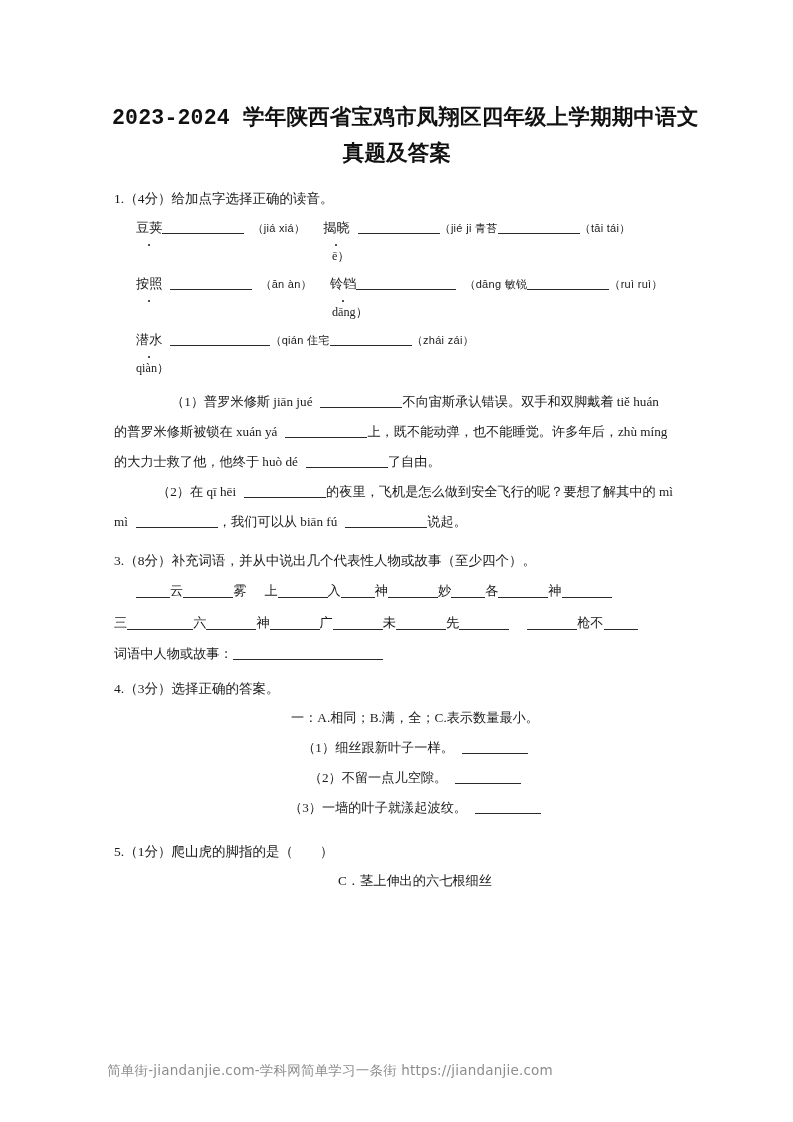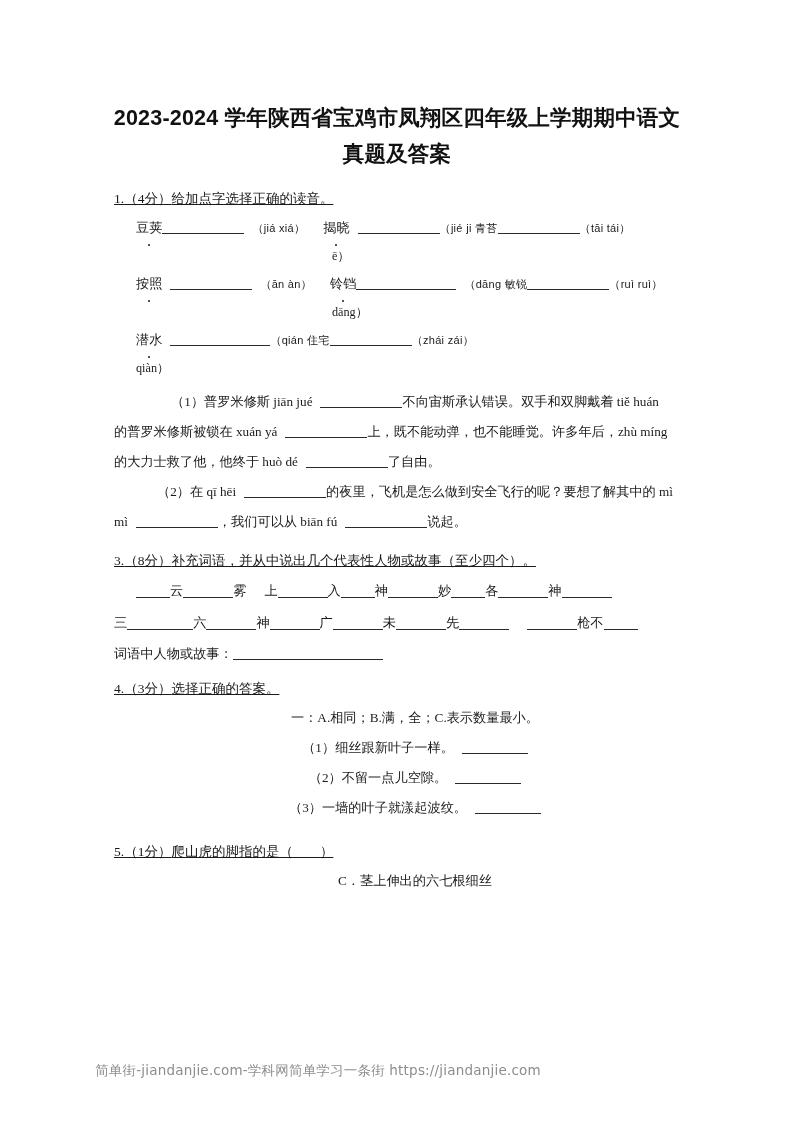"2023-2024 学年陕西省宝鸡市凤翔区四年级上学期期中语文" .title-line { font-family: Liberation Sans, sans-serif -> Liberation Mono, monospace }
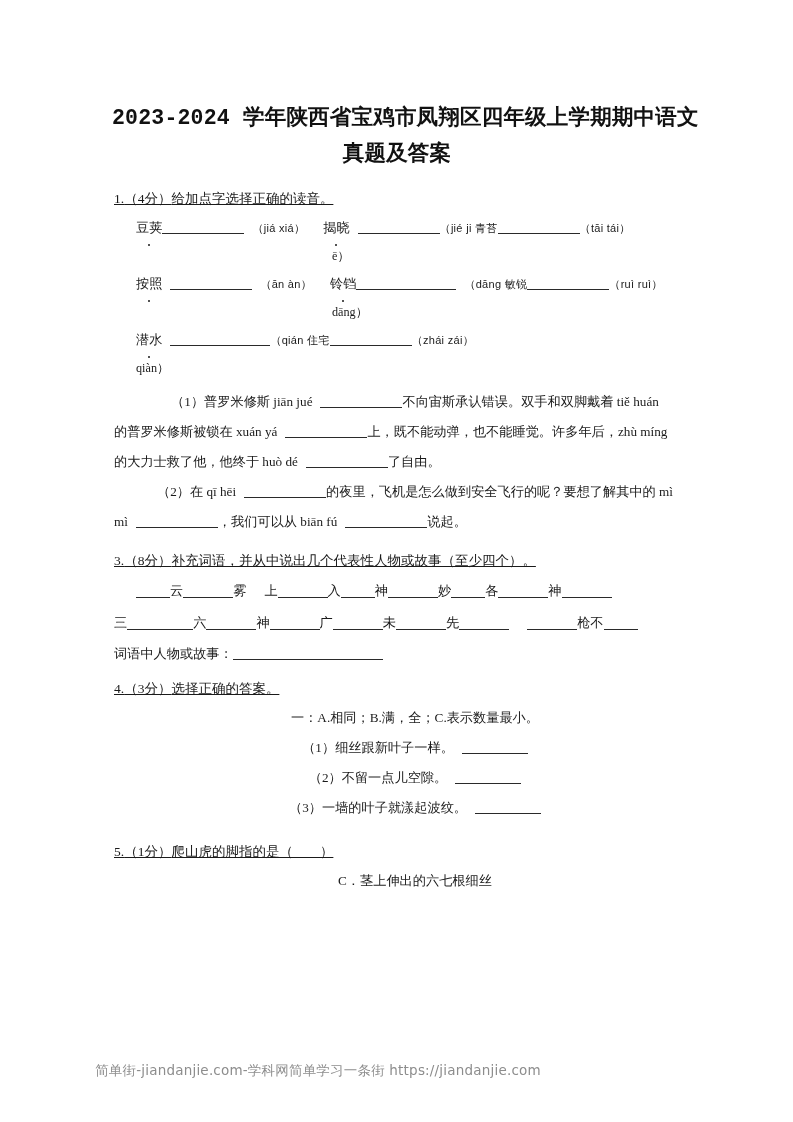"1.（4分）给加点字选择正确的读音。" .q-head { text-decoration: underline -> none }
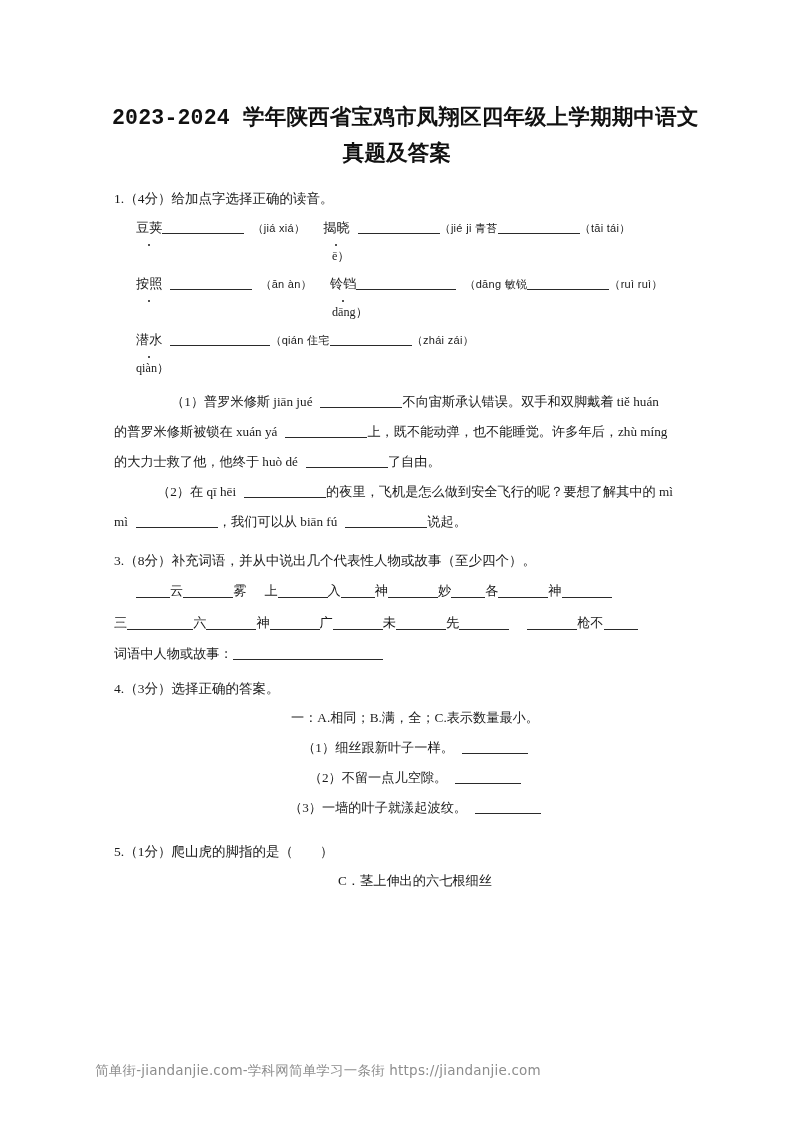"简单街-jiandanjie.com-学科网简单学习一条街" .footer { left: 0 -> 12px }
